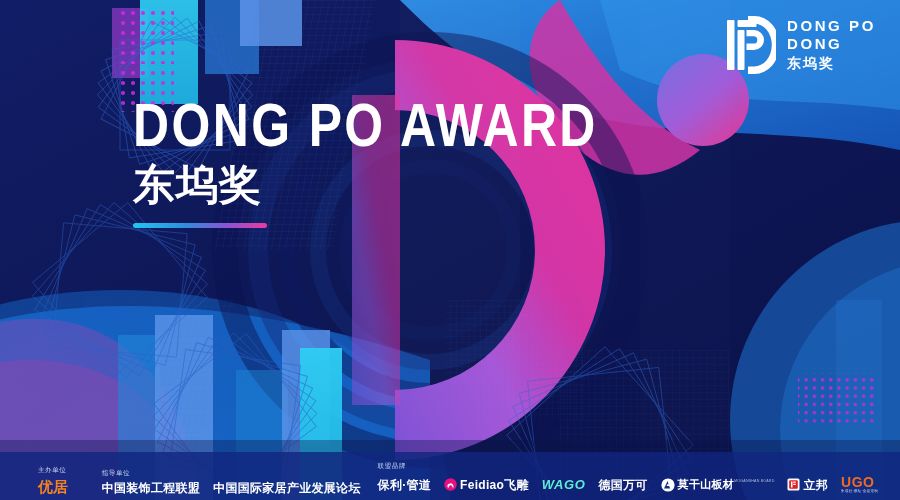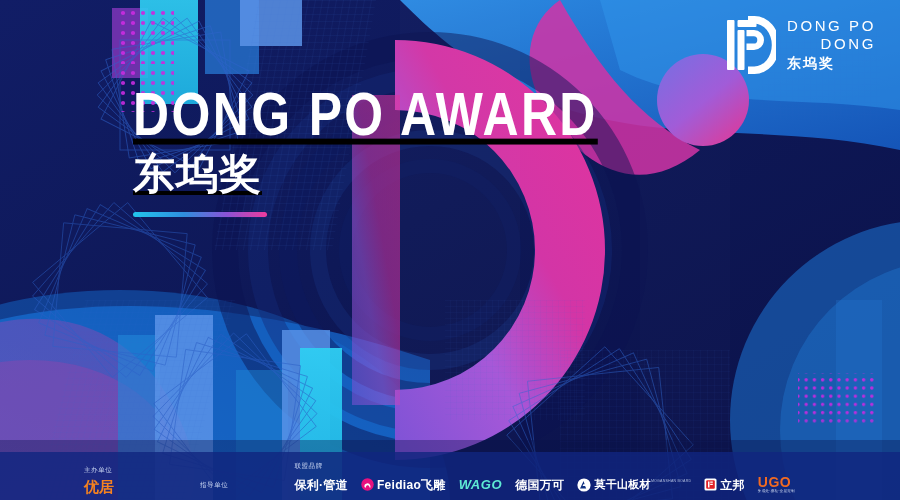"DONG PO" #logo-wordmark .l1, #logo-wordmark .l2 { font-weight: normal -> bold; text-align: right -> none }
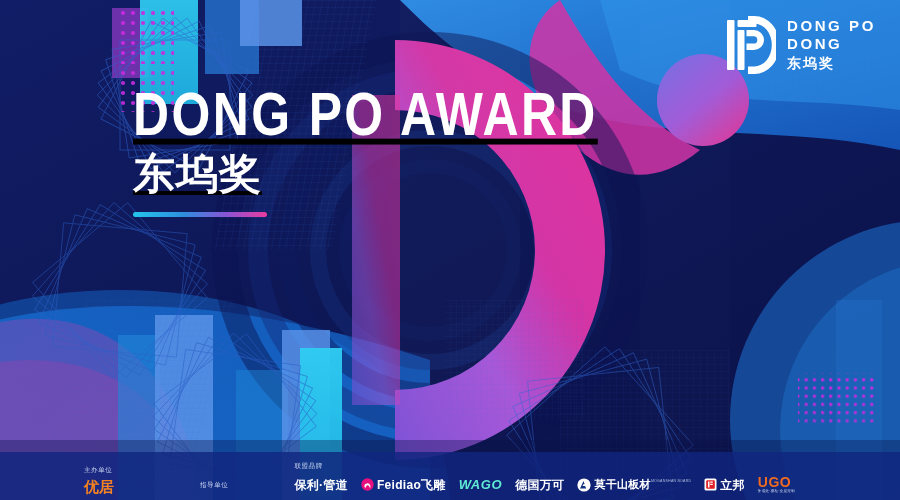"DONG PO AWARD" #headline { text-decoration: underline -> none; top: 82px -> 93px }
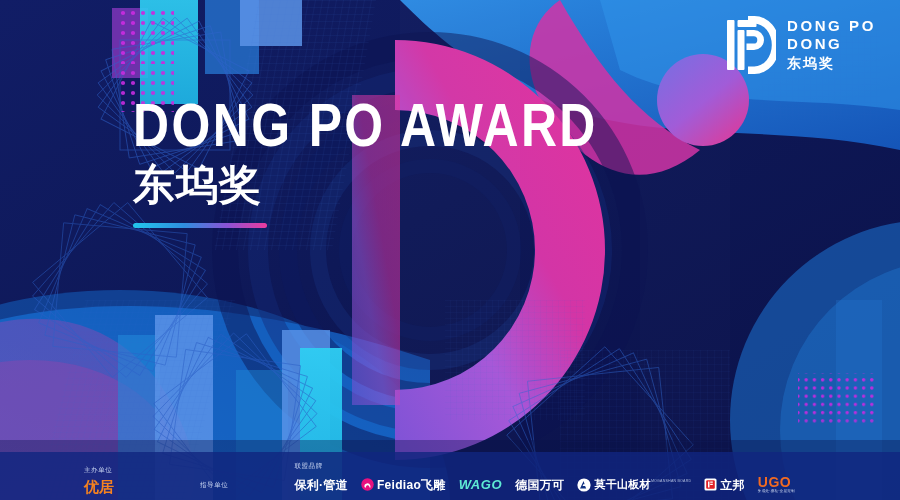"优居" .sp-col { margin-left: 46px -> none }
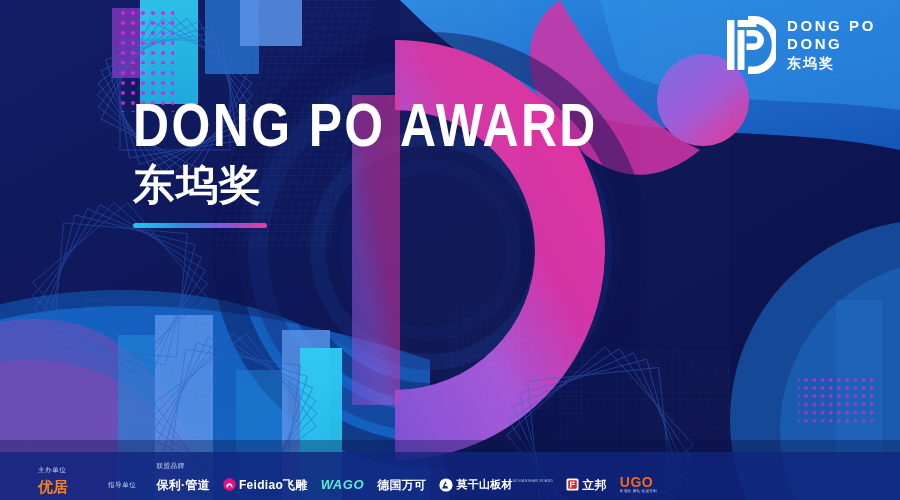"中国装饰工程联盟" div.sp-logos { html: none -> <div> <div> <span>中国装饰工程联盟</span> </div> <div> <span>中国国际家居产业发展论坛</span> </div> </div> }
